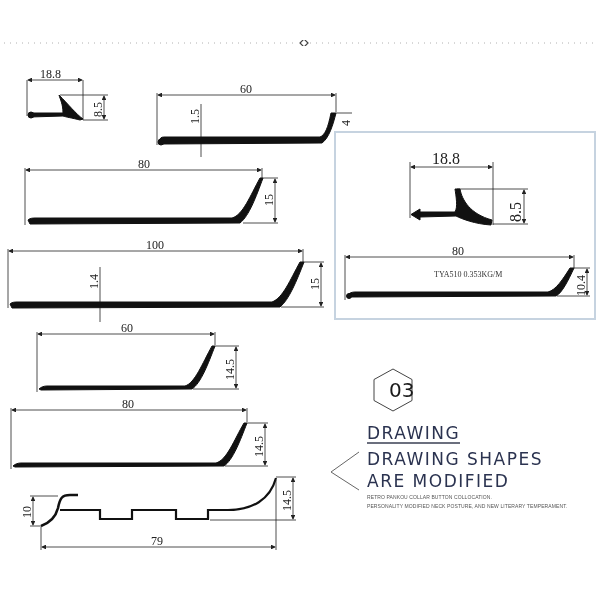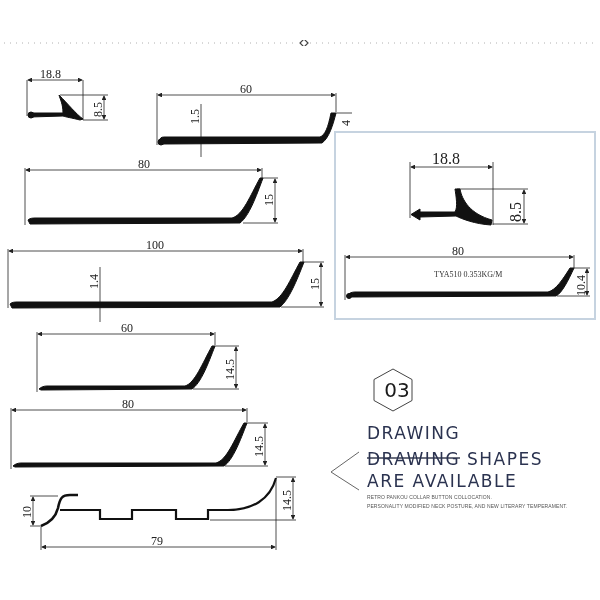"03" .badge-num { left: 4px -> 17px; text-align: center -> left }
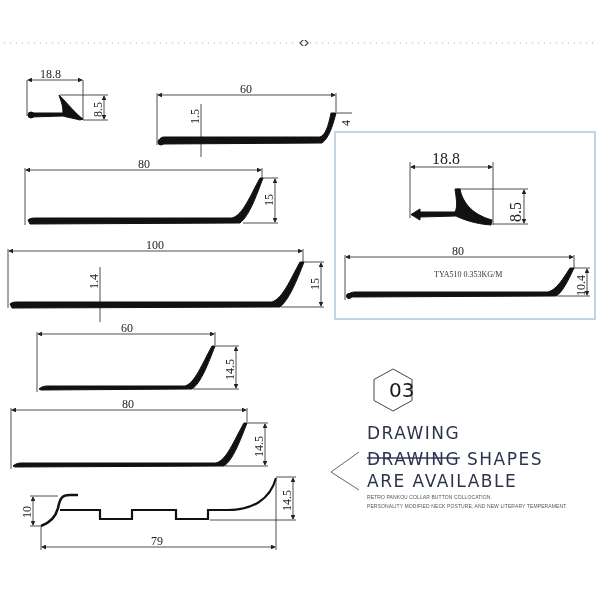"DRAWING" .title { padding-bottom: 15px -> 0 }
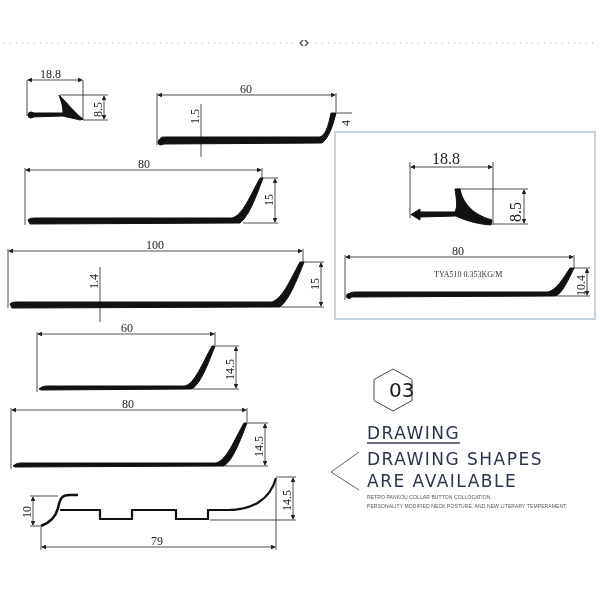"ARE AVAILABLE" div.abs { text: AVAILABLE -> MODIFIED }
